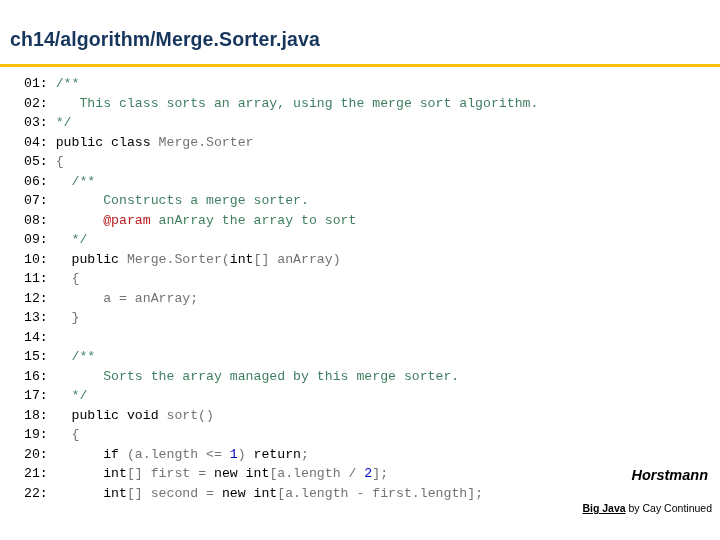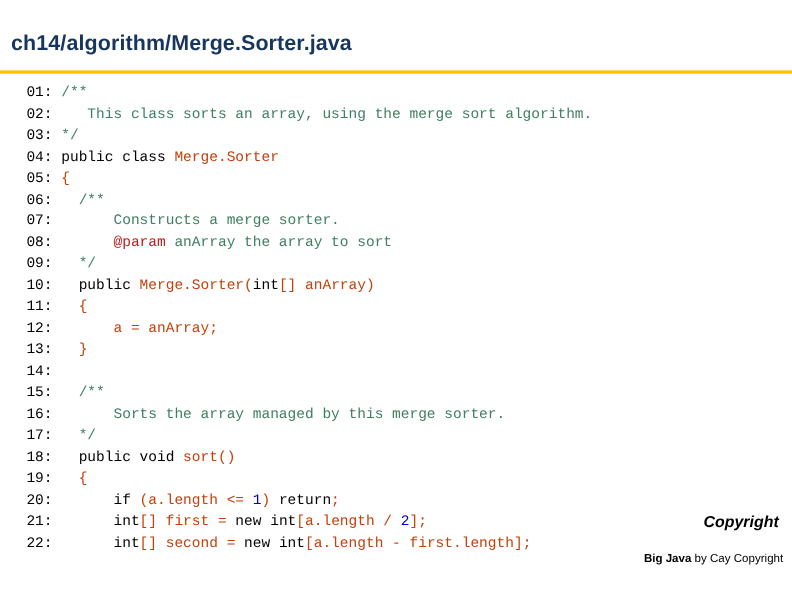"Merge.Sorter" .plain { color: #c2410c -> #737373 }
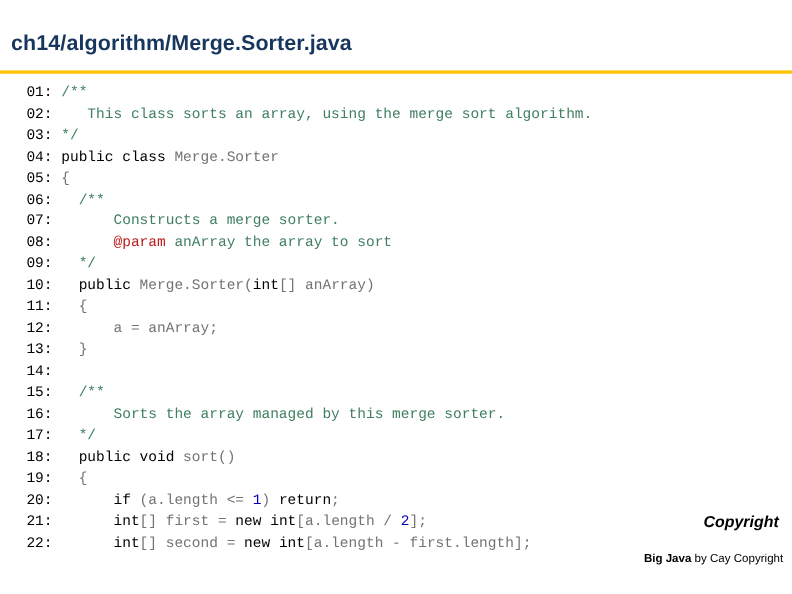"Copyright" div.continued { text: Copyright -> Horstmann }
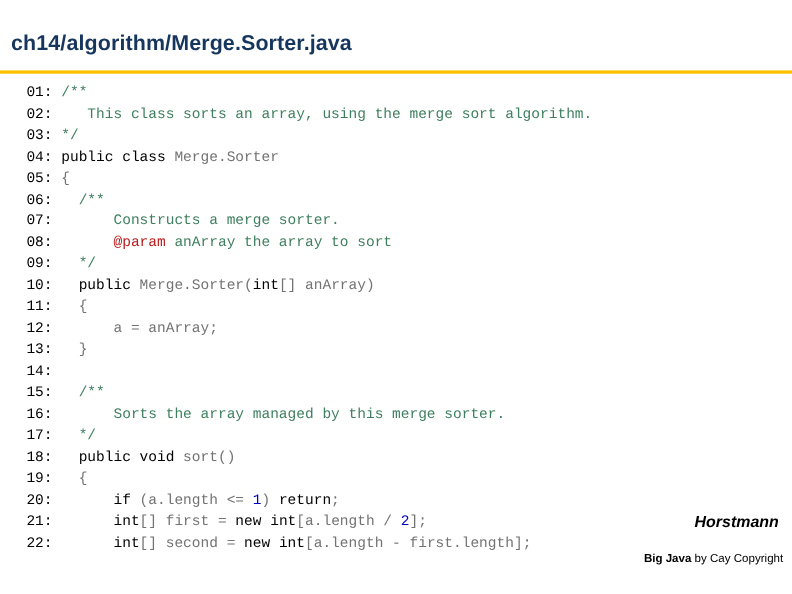"Big Java" .footer .bold { text-decoration: none -> underline }
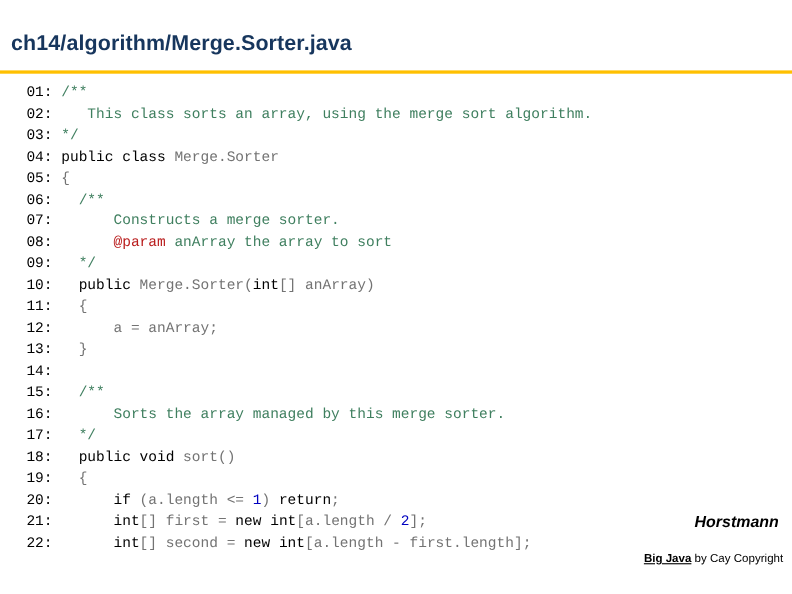"by Cay Copyright" span { text: Copyright -> Continued }
